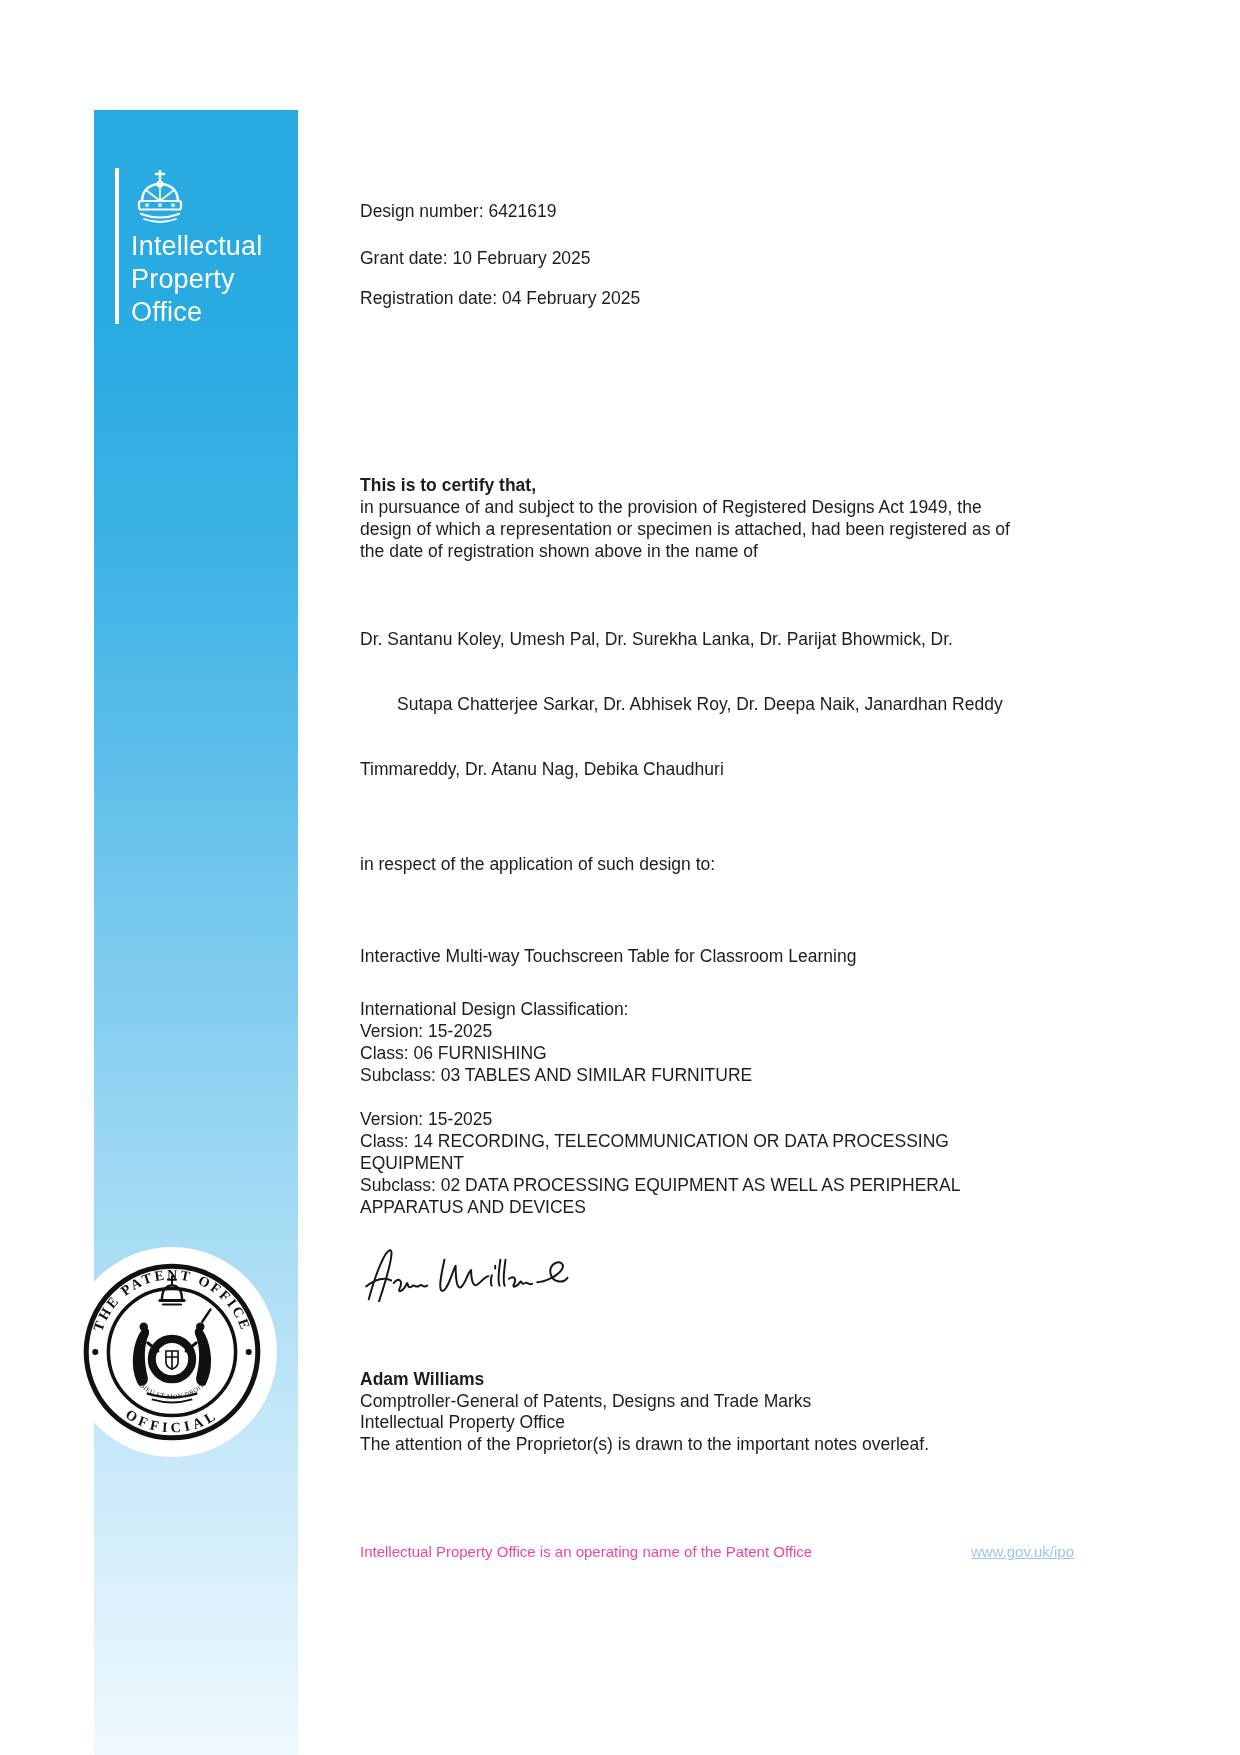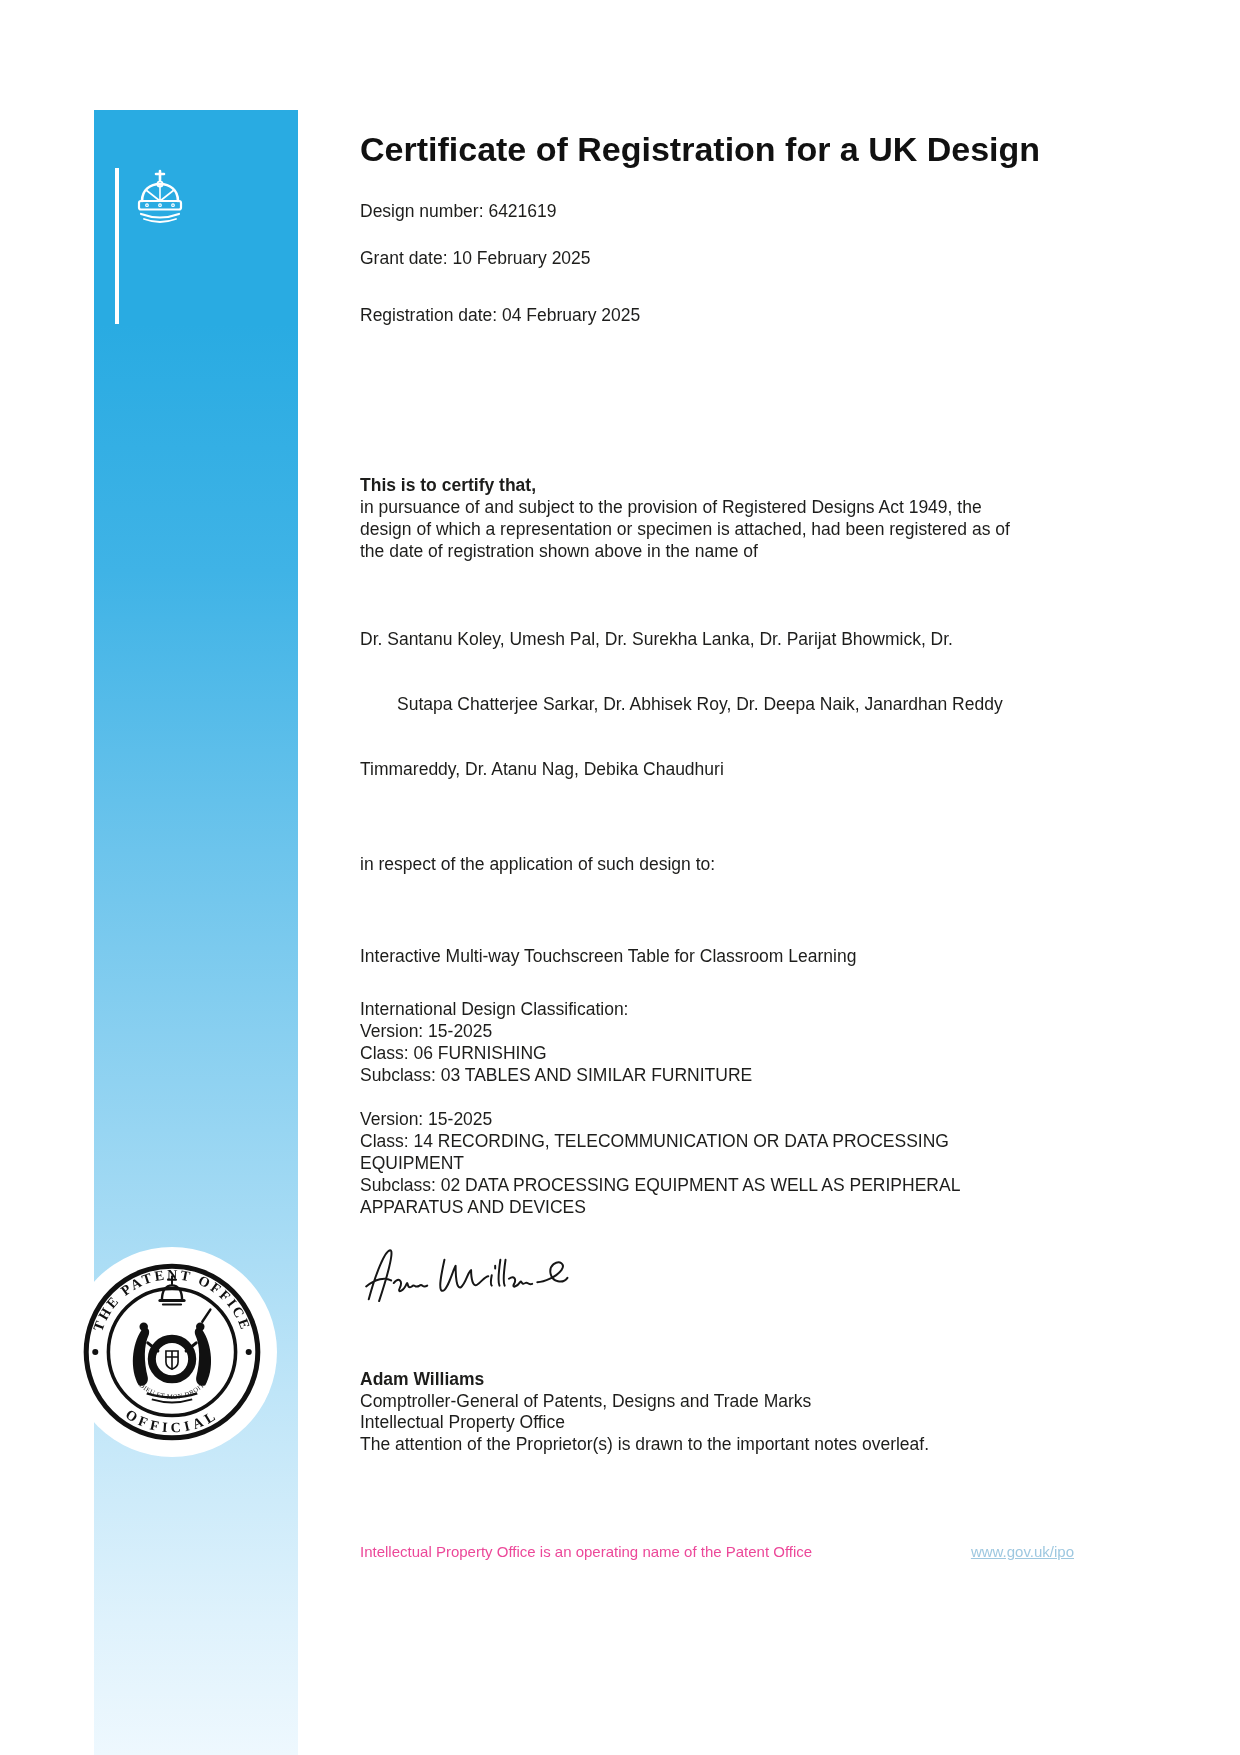"Certificate of Registration for a" h1.title { html: <h1>Certificate of Registration for a UK Design</h1> -> none }
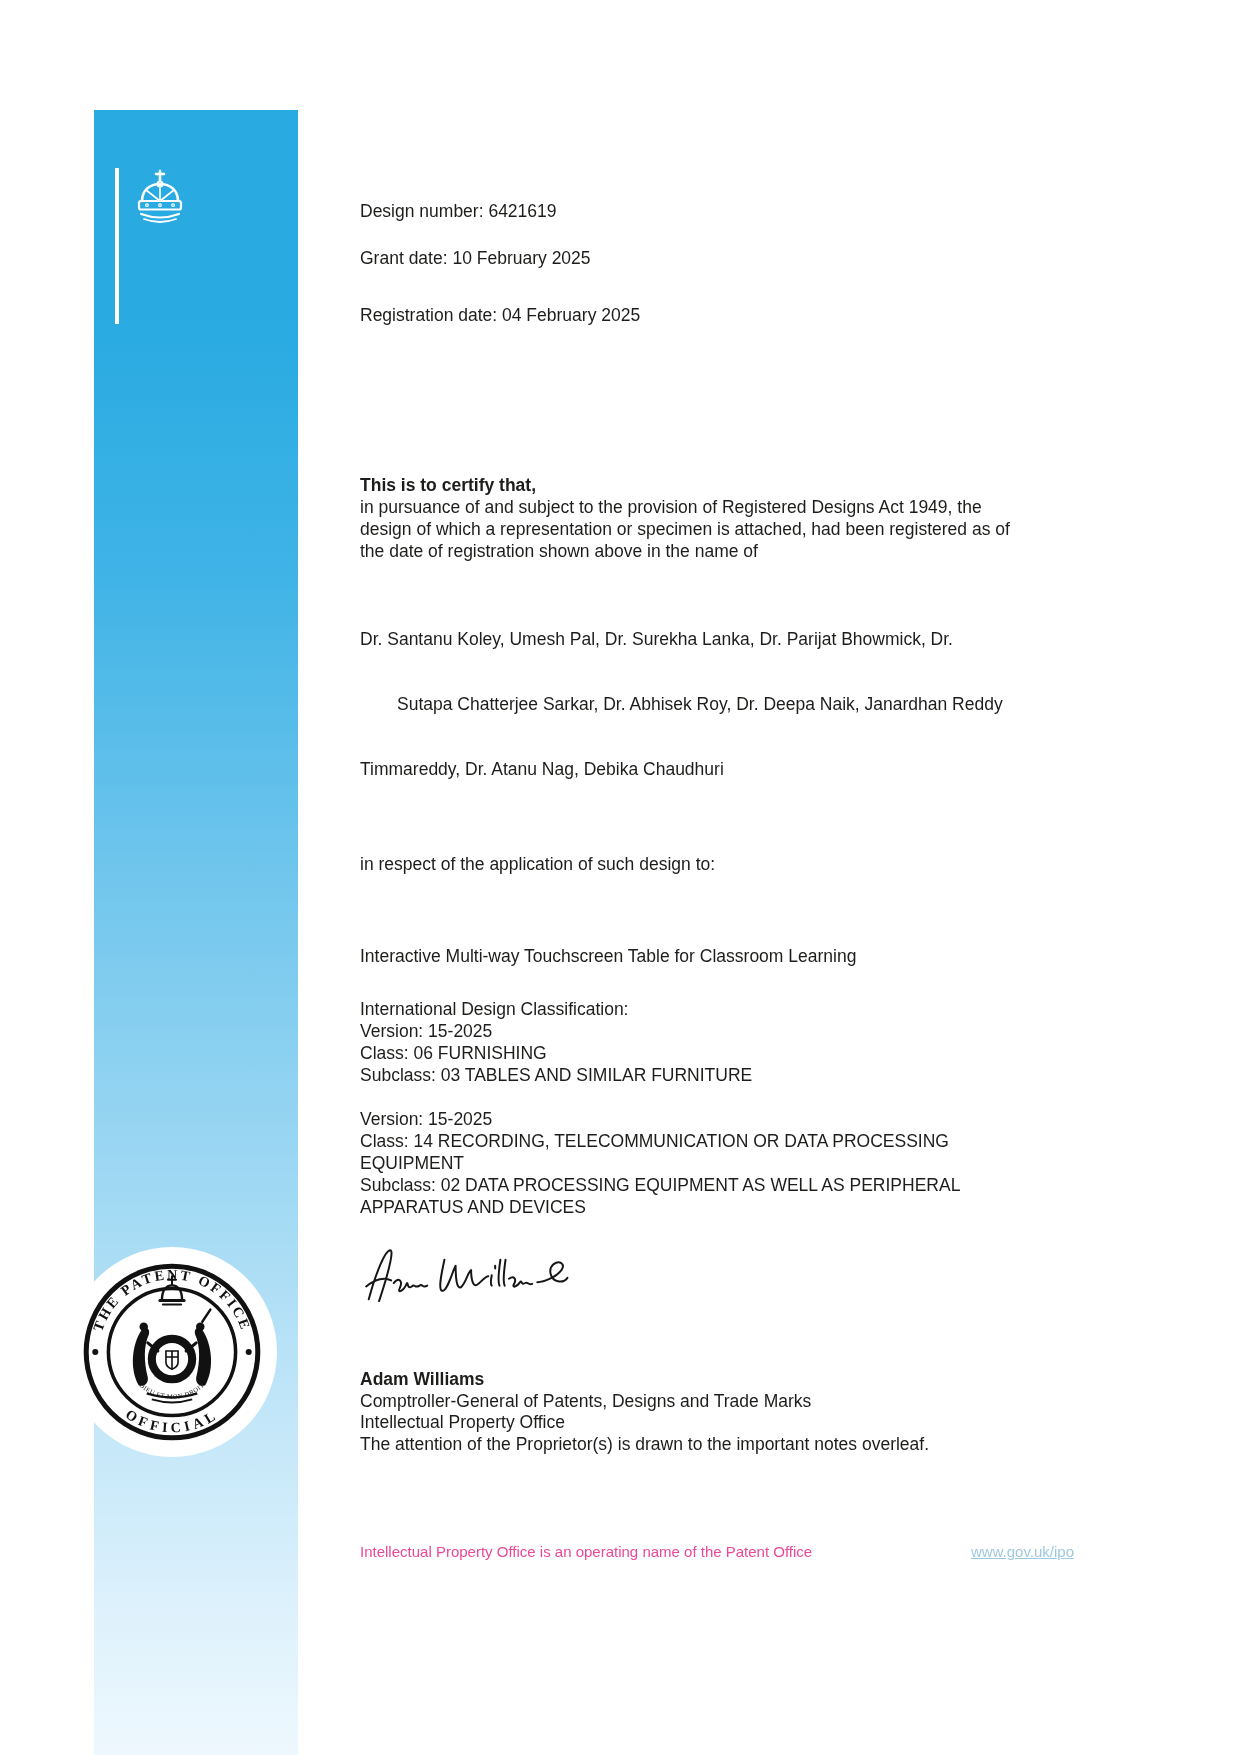"Intellectual" div.wordmark { html: none -> <div> <div>Intellectual</div> <div>Property</div> <div>Office</div> </div> }
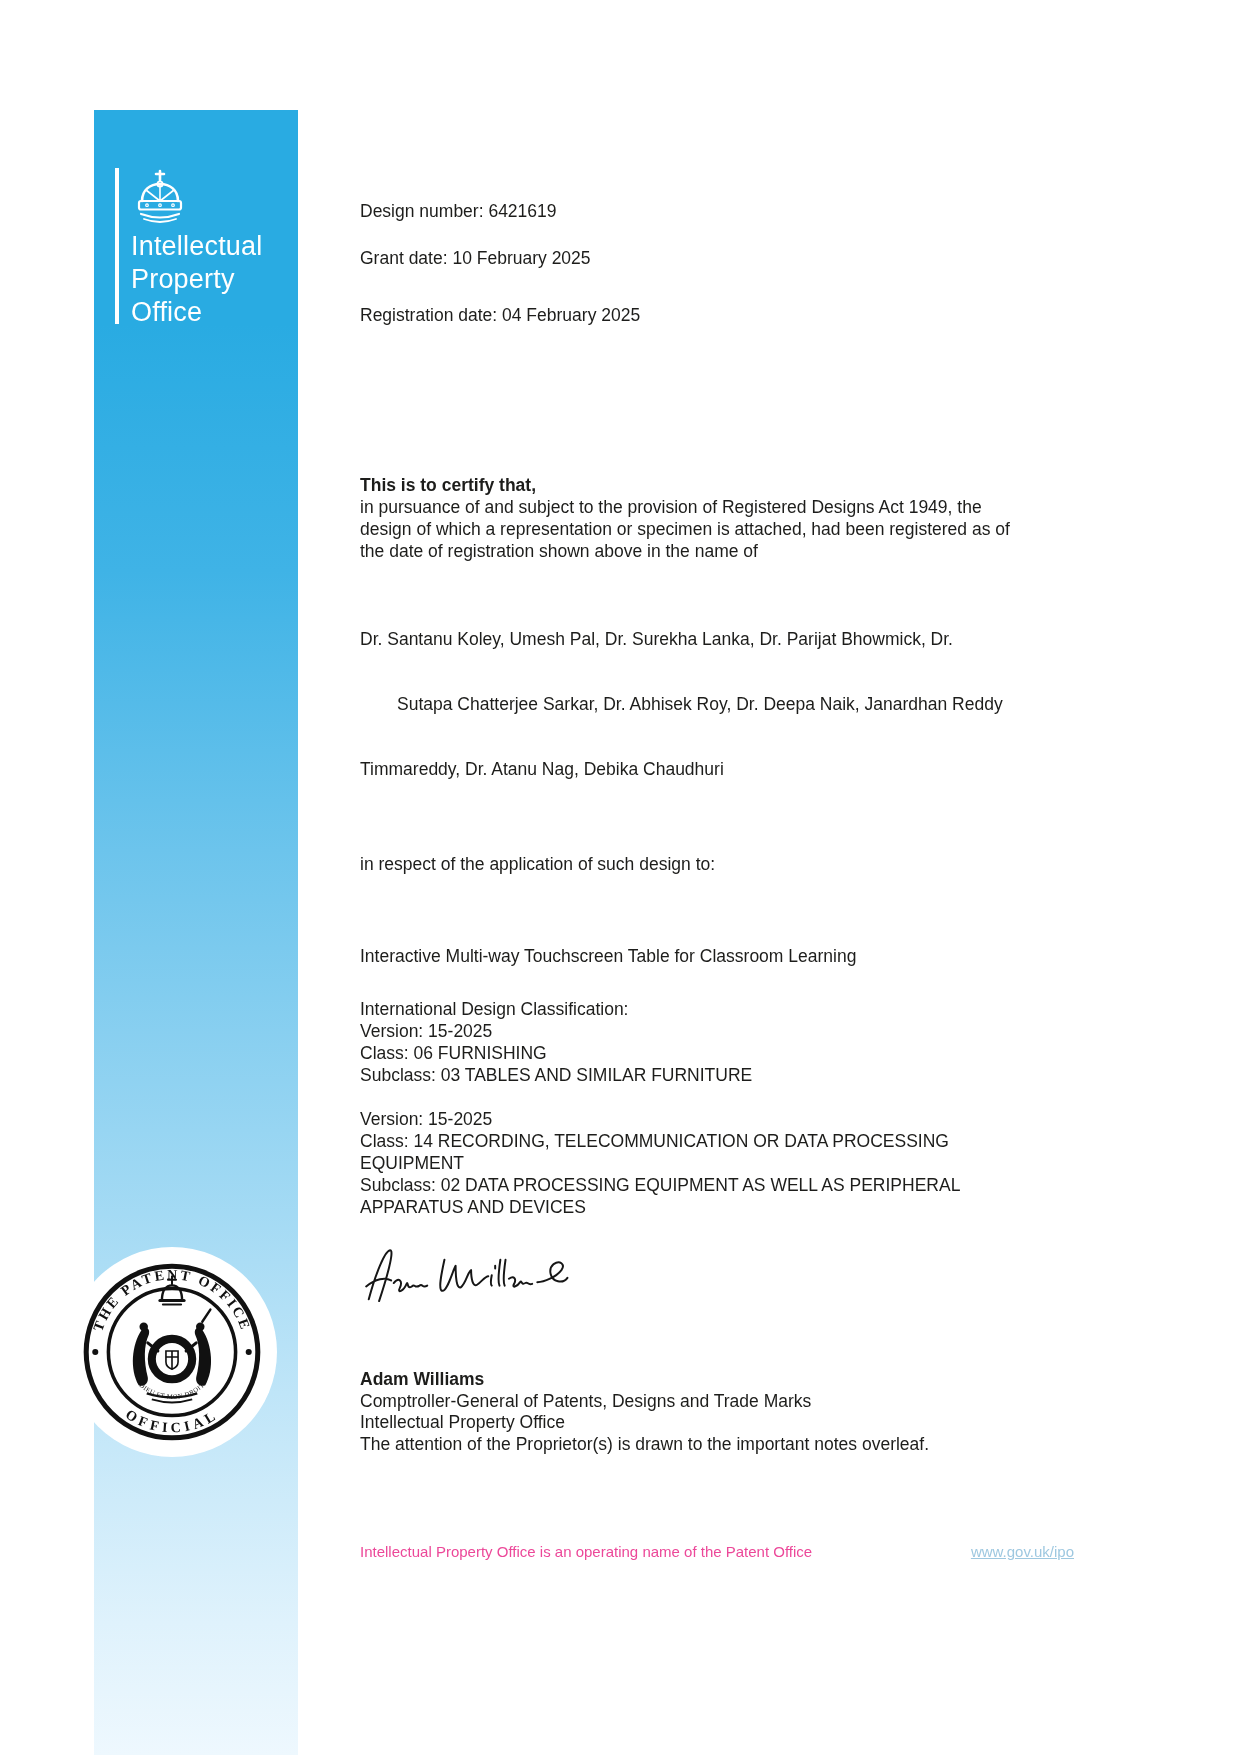"Registration date: 04 February 2025" .meta-3 { top: 305px -> 288px }
